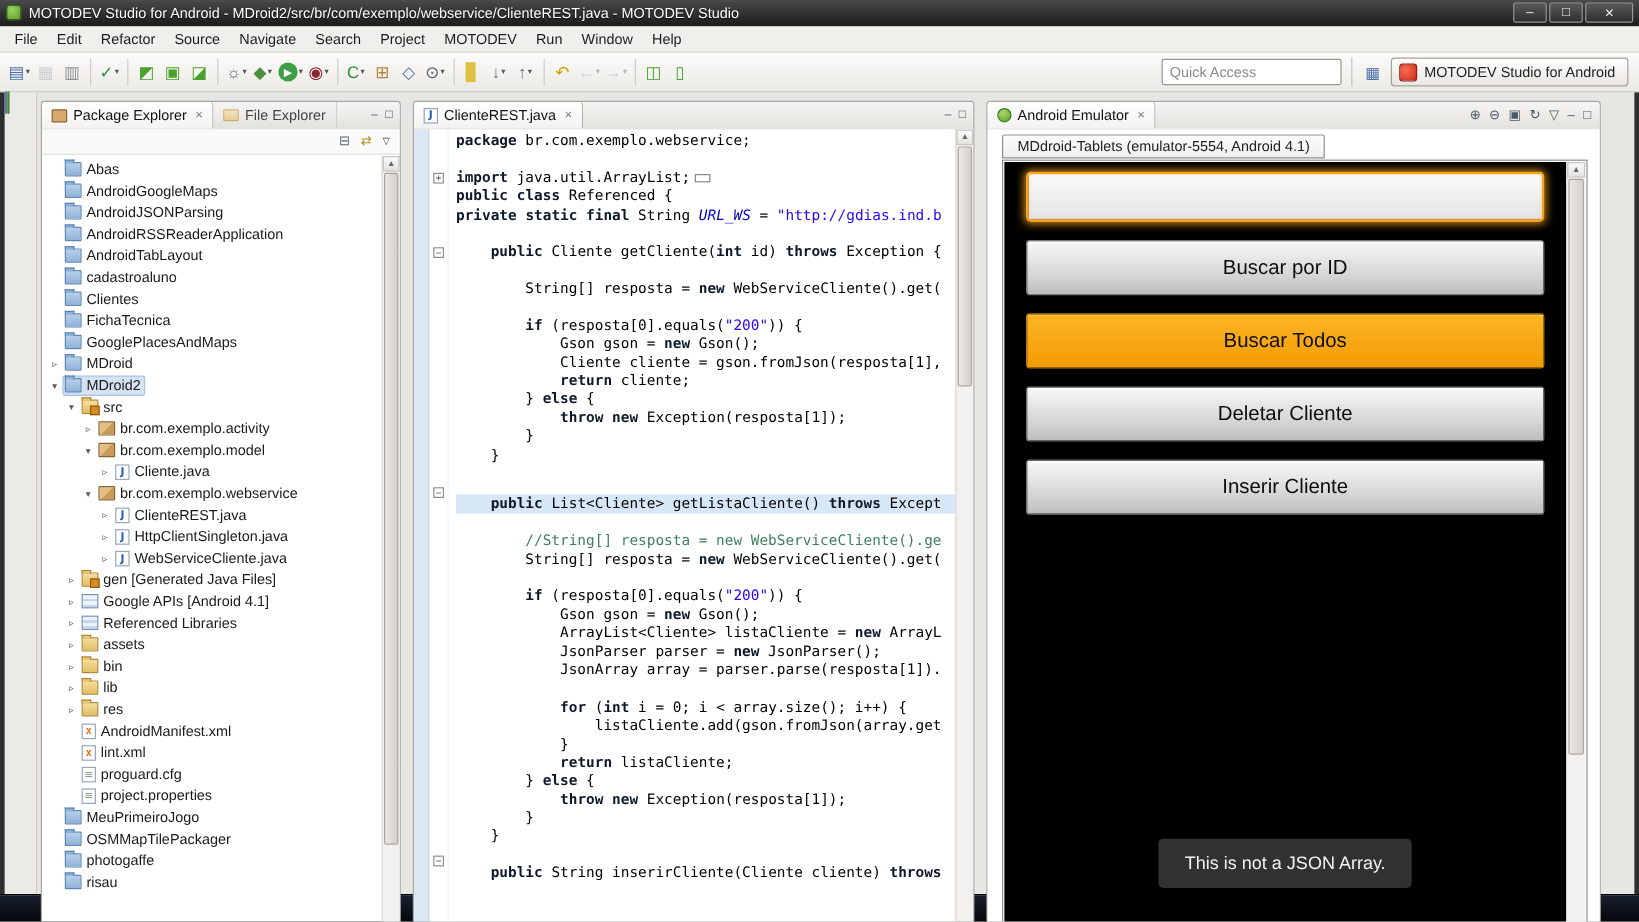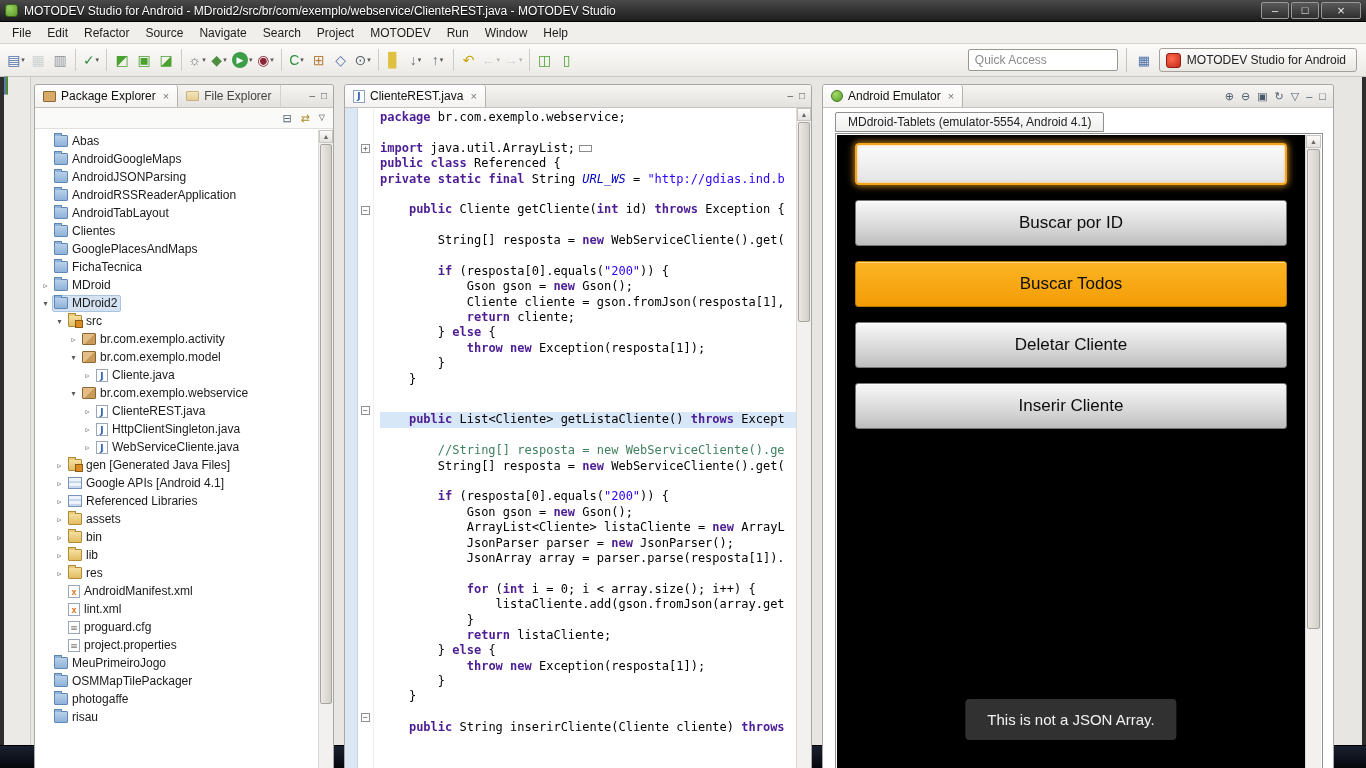"package" .tk-k { color: #4c1d95 -> #0f172a }
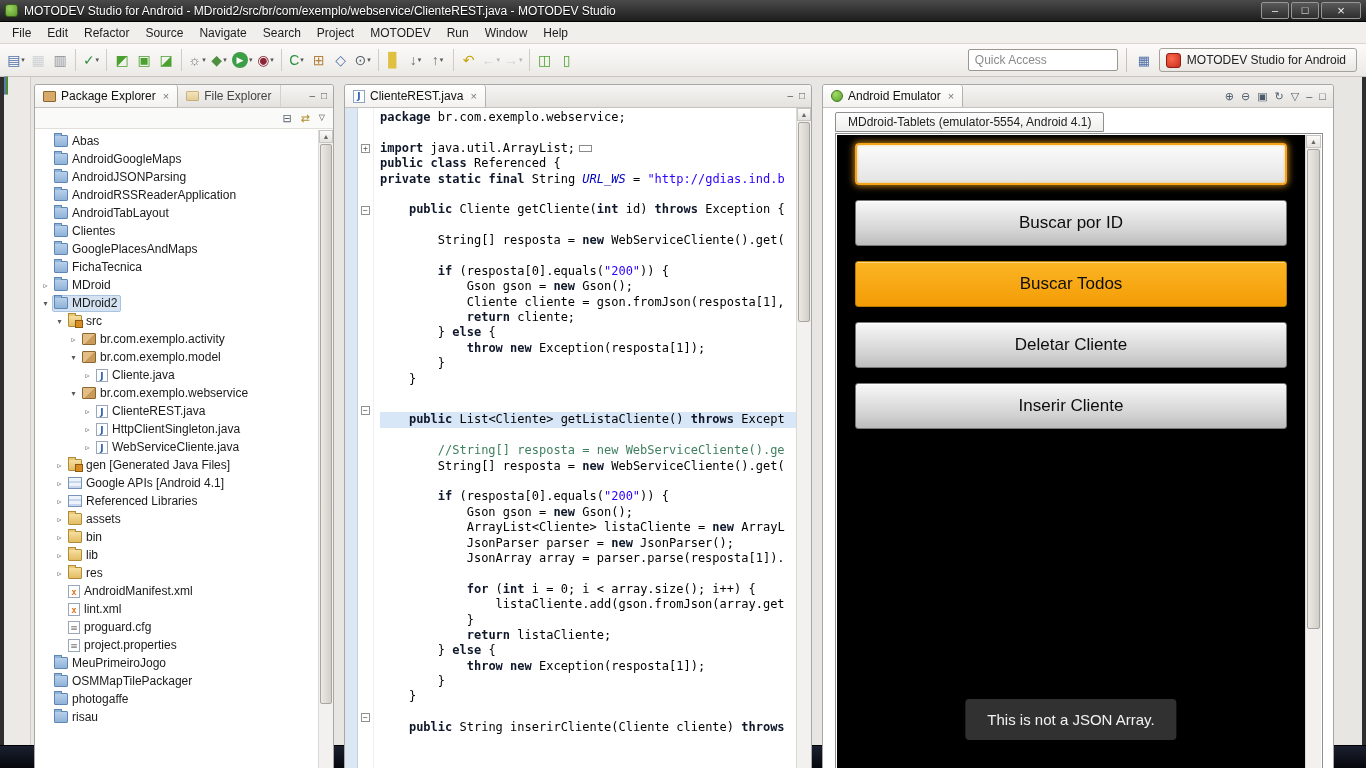"cadastroaluno" div.tree-row { html: none -> <div> <span></span> <span> <span></span> <span>cadastroaluno</span> </span> </div> }
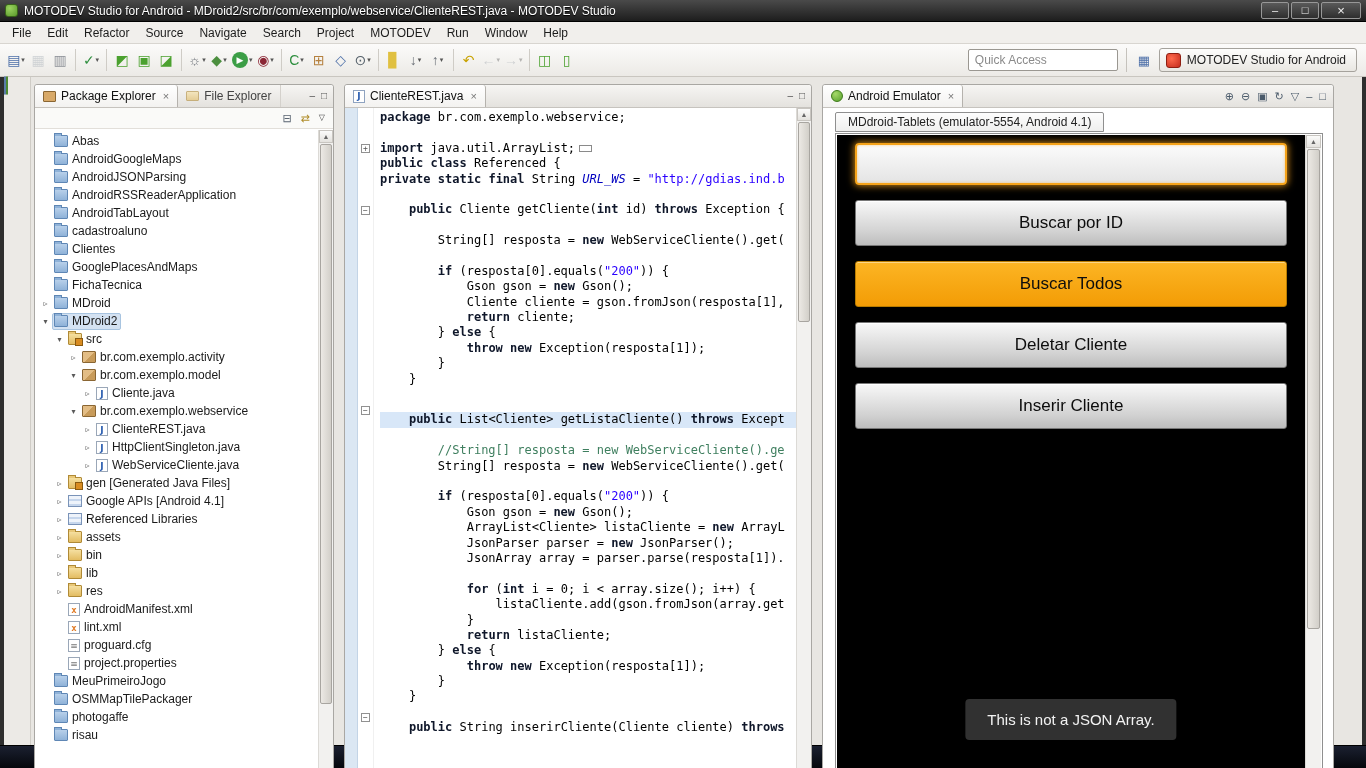"GooglePlacesAndMaps" div.tree-row { order: before "FichaTecnica" -> after "FichaTecnica" }
